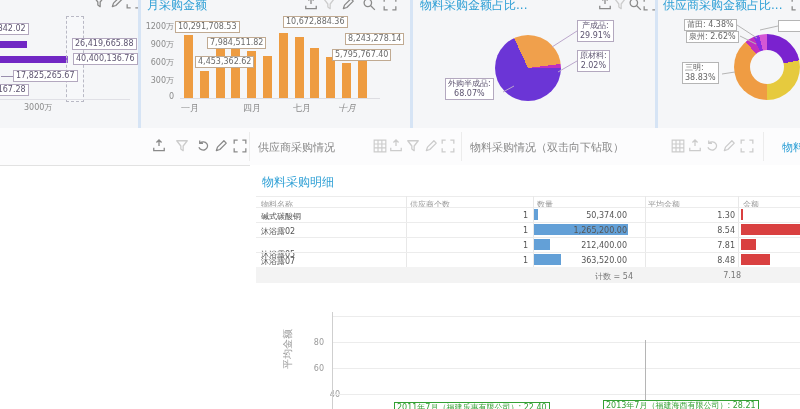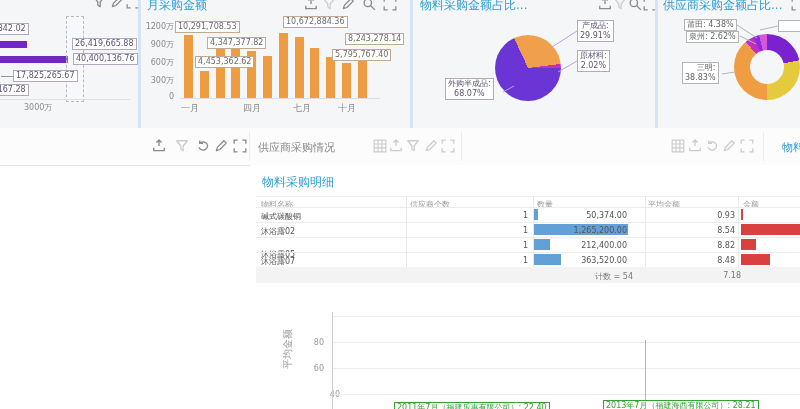"4,347,377.82" div.cbox { text: 4,347,377.82 -> 7,984,511.82 }
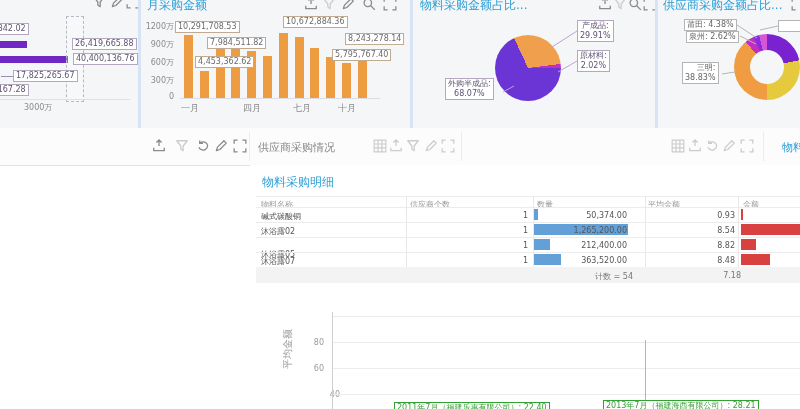"三明:" div.cbox { text-align: right -> left }
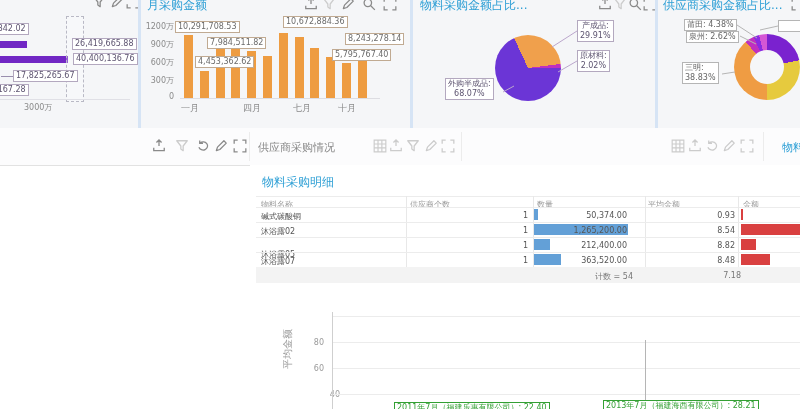"十月" div.tick { font-style: none -> italic }
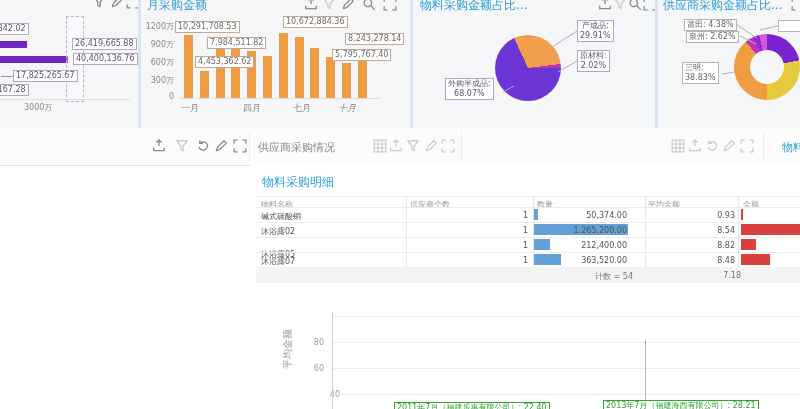"物料采购情况（双击向下钻取）" div.htitle { html: none -> <div>物料采购情况（双击向下钻取）</div> }
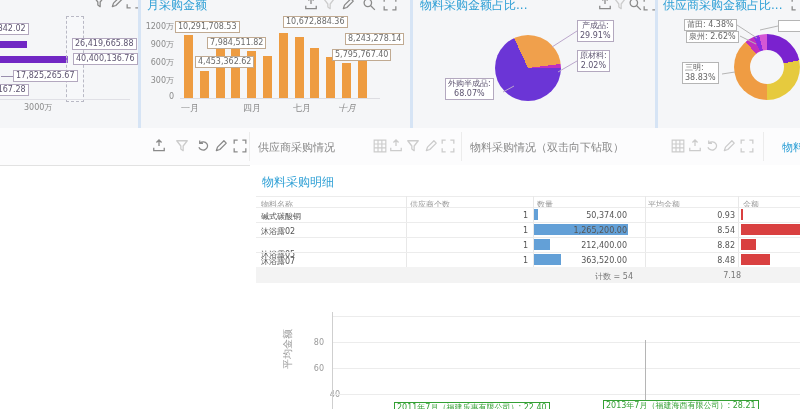"0.93" div.tcell { text: 0.93 -> 1.30 }
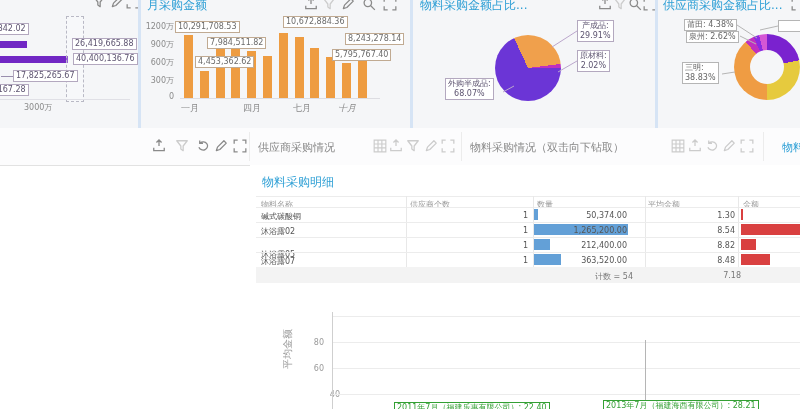"8.82" div.tcell { text: 8.82 -> 7.81 }
